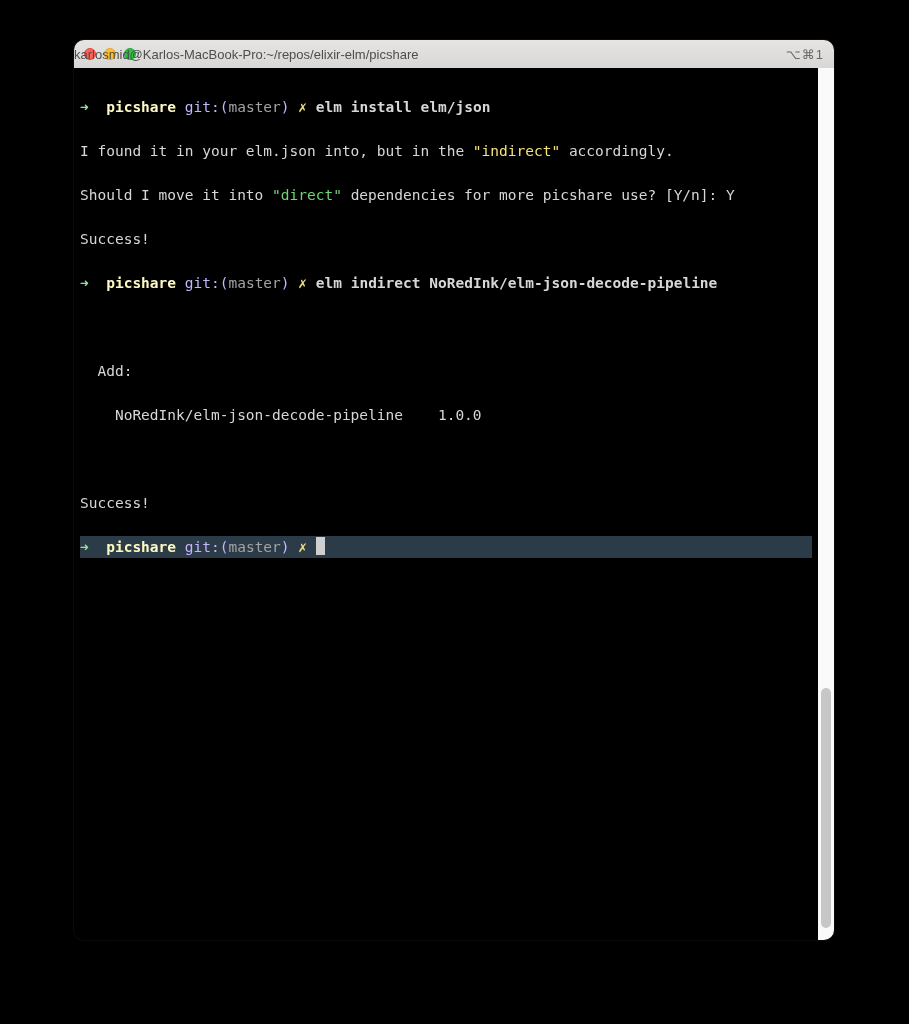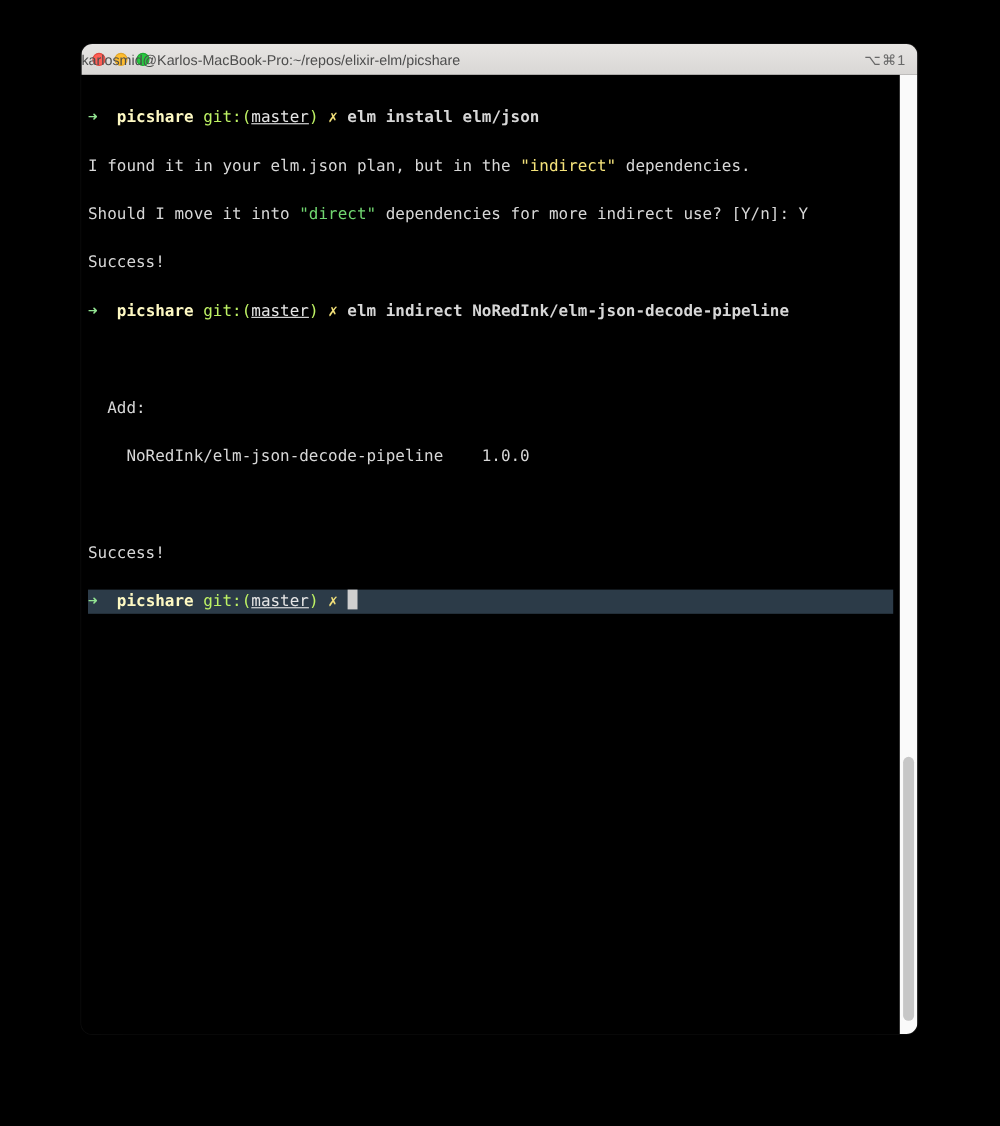"git:(" .git { color: #bef264 -> #c4b5fd }
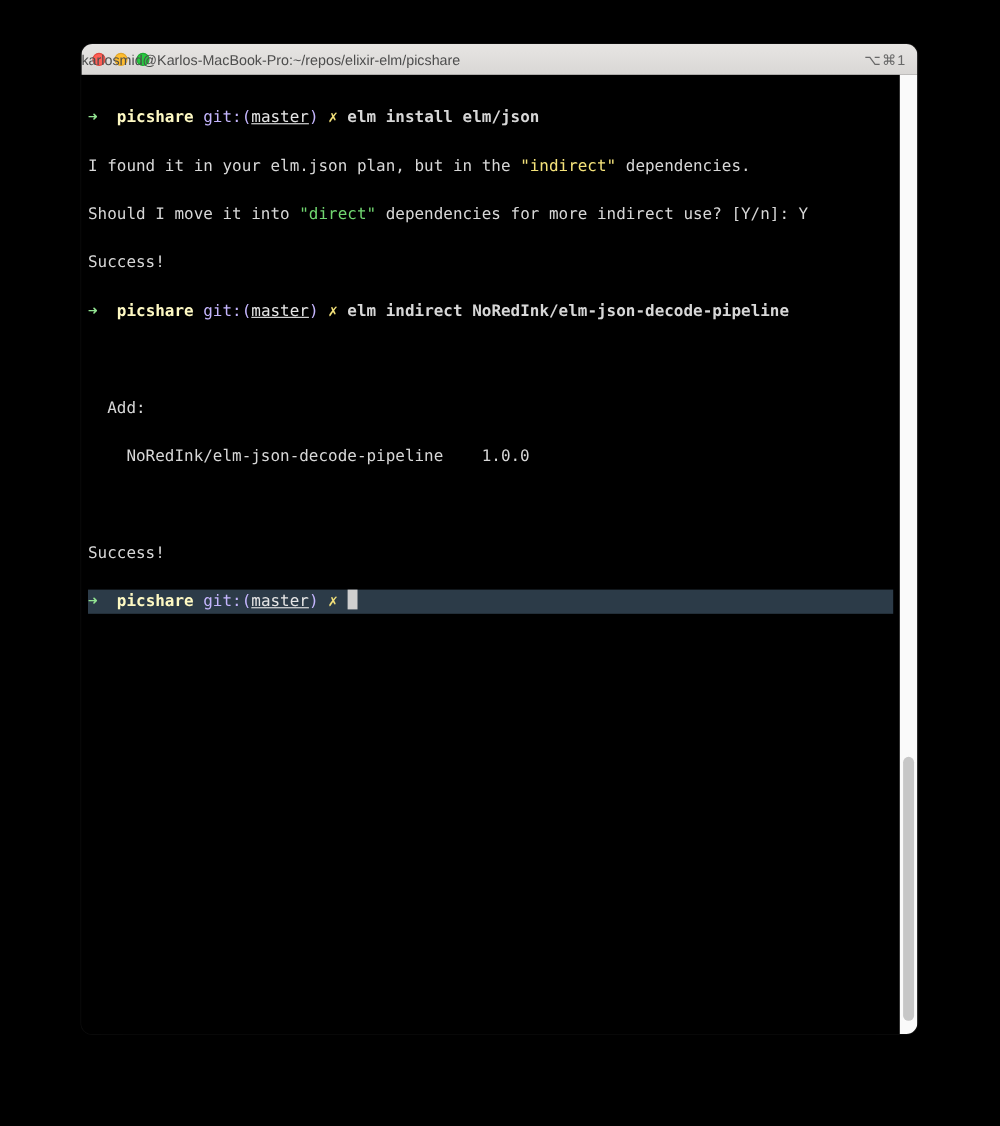"master" .branch { color: #e5e5e5 -> #a3a3a3; text-decoration: underline -> none }
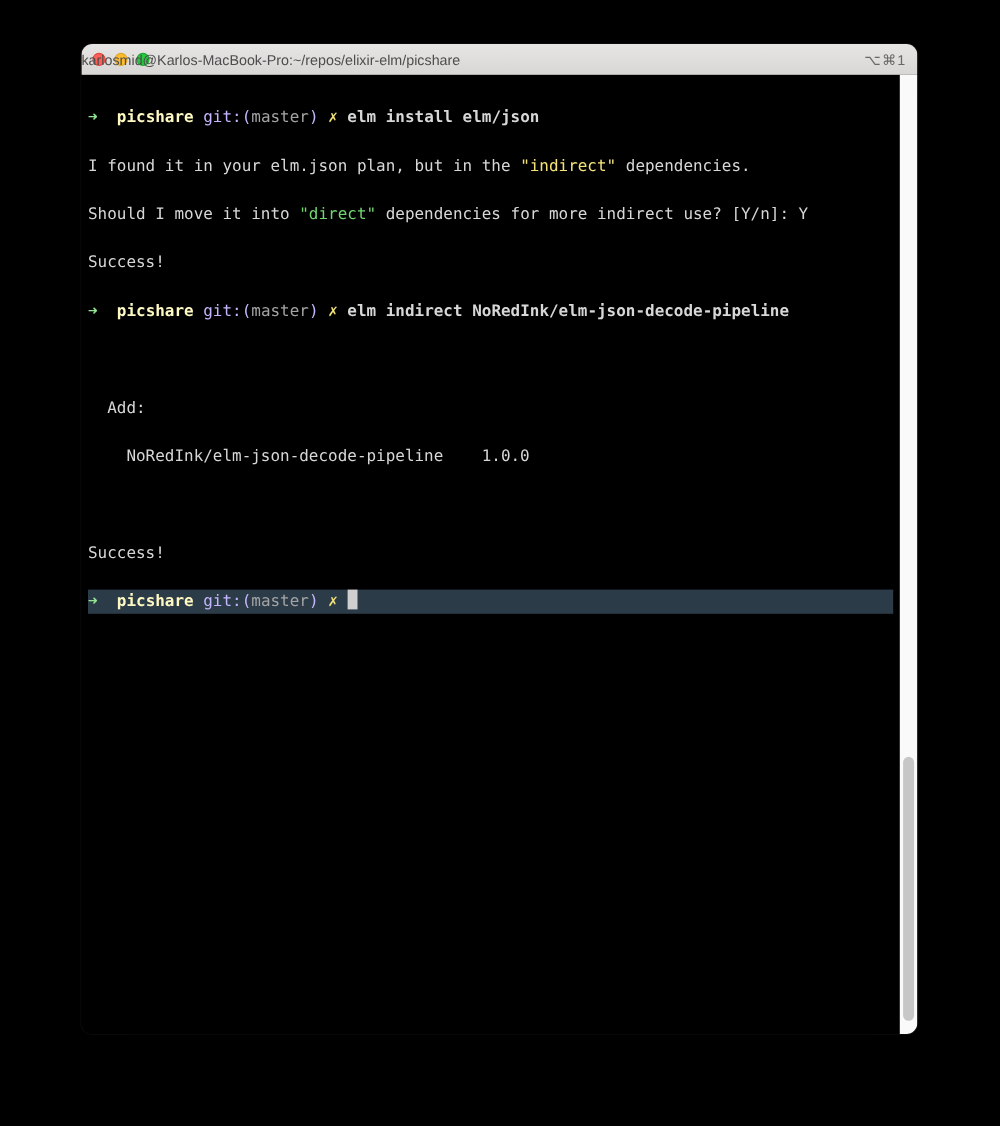"I found it in your" span { text: plan -> into }
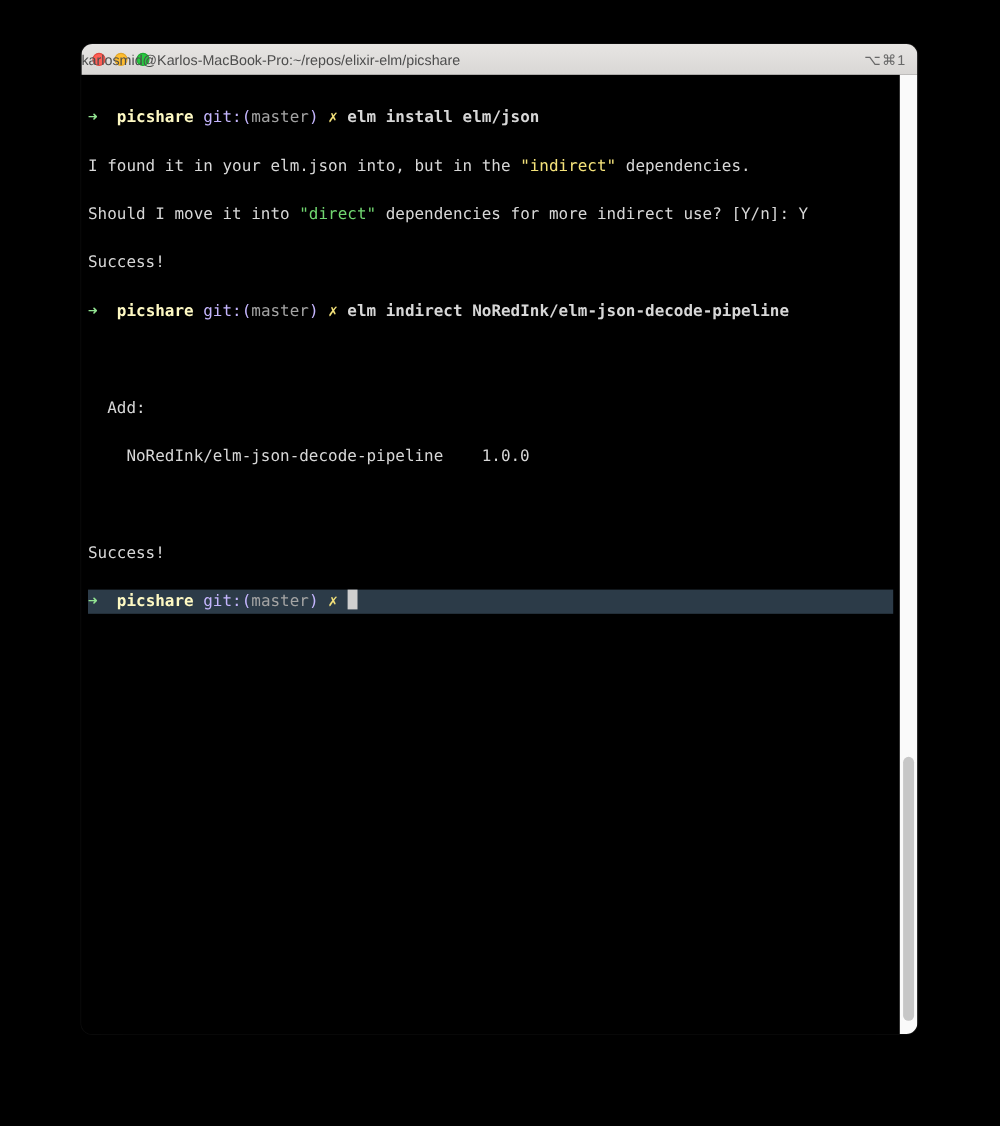"dependencies." span { text: dependencies -> accordingly }
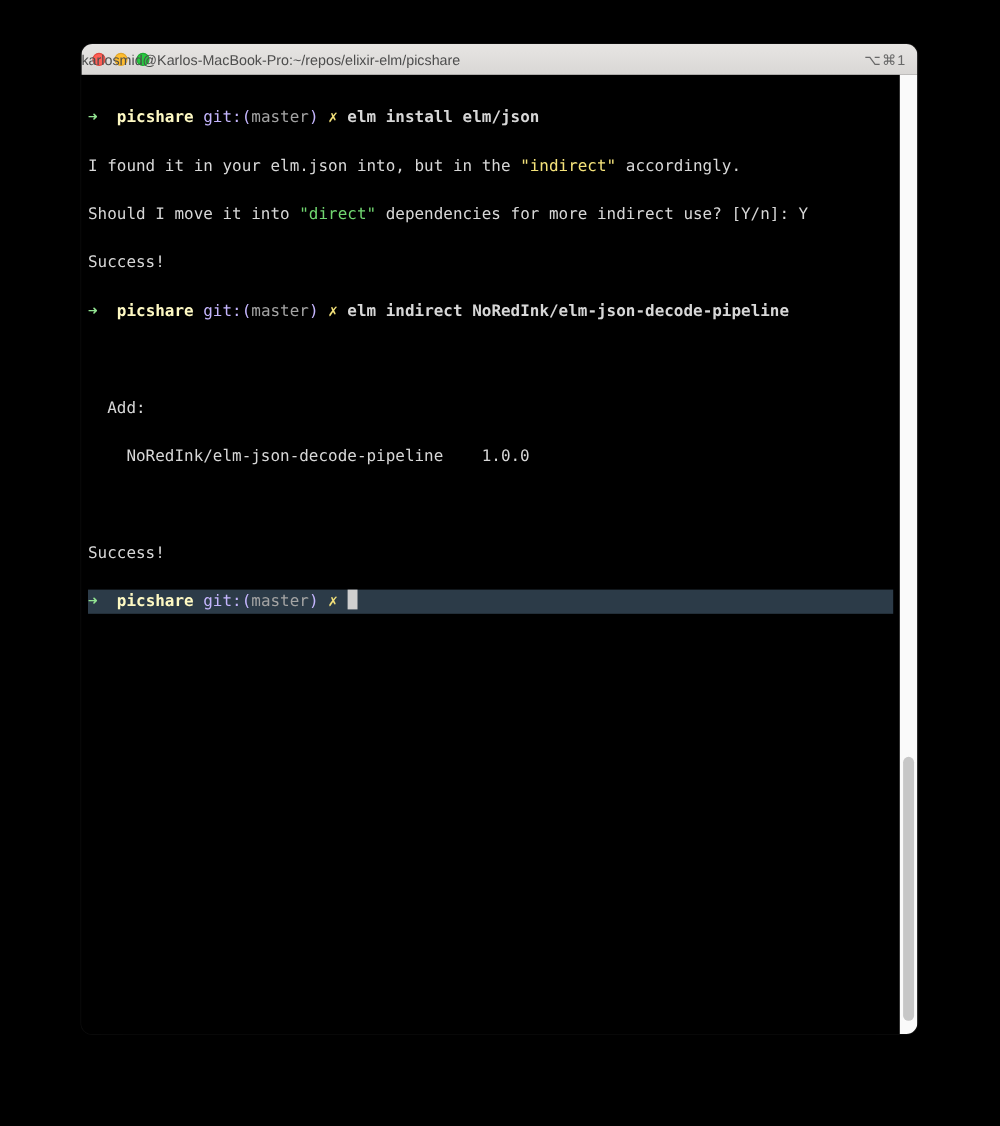"dependencies for more indirect use?" span { text: indirect -> picshare }
